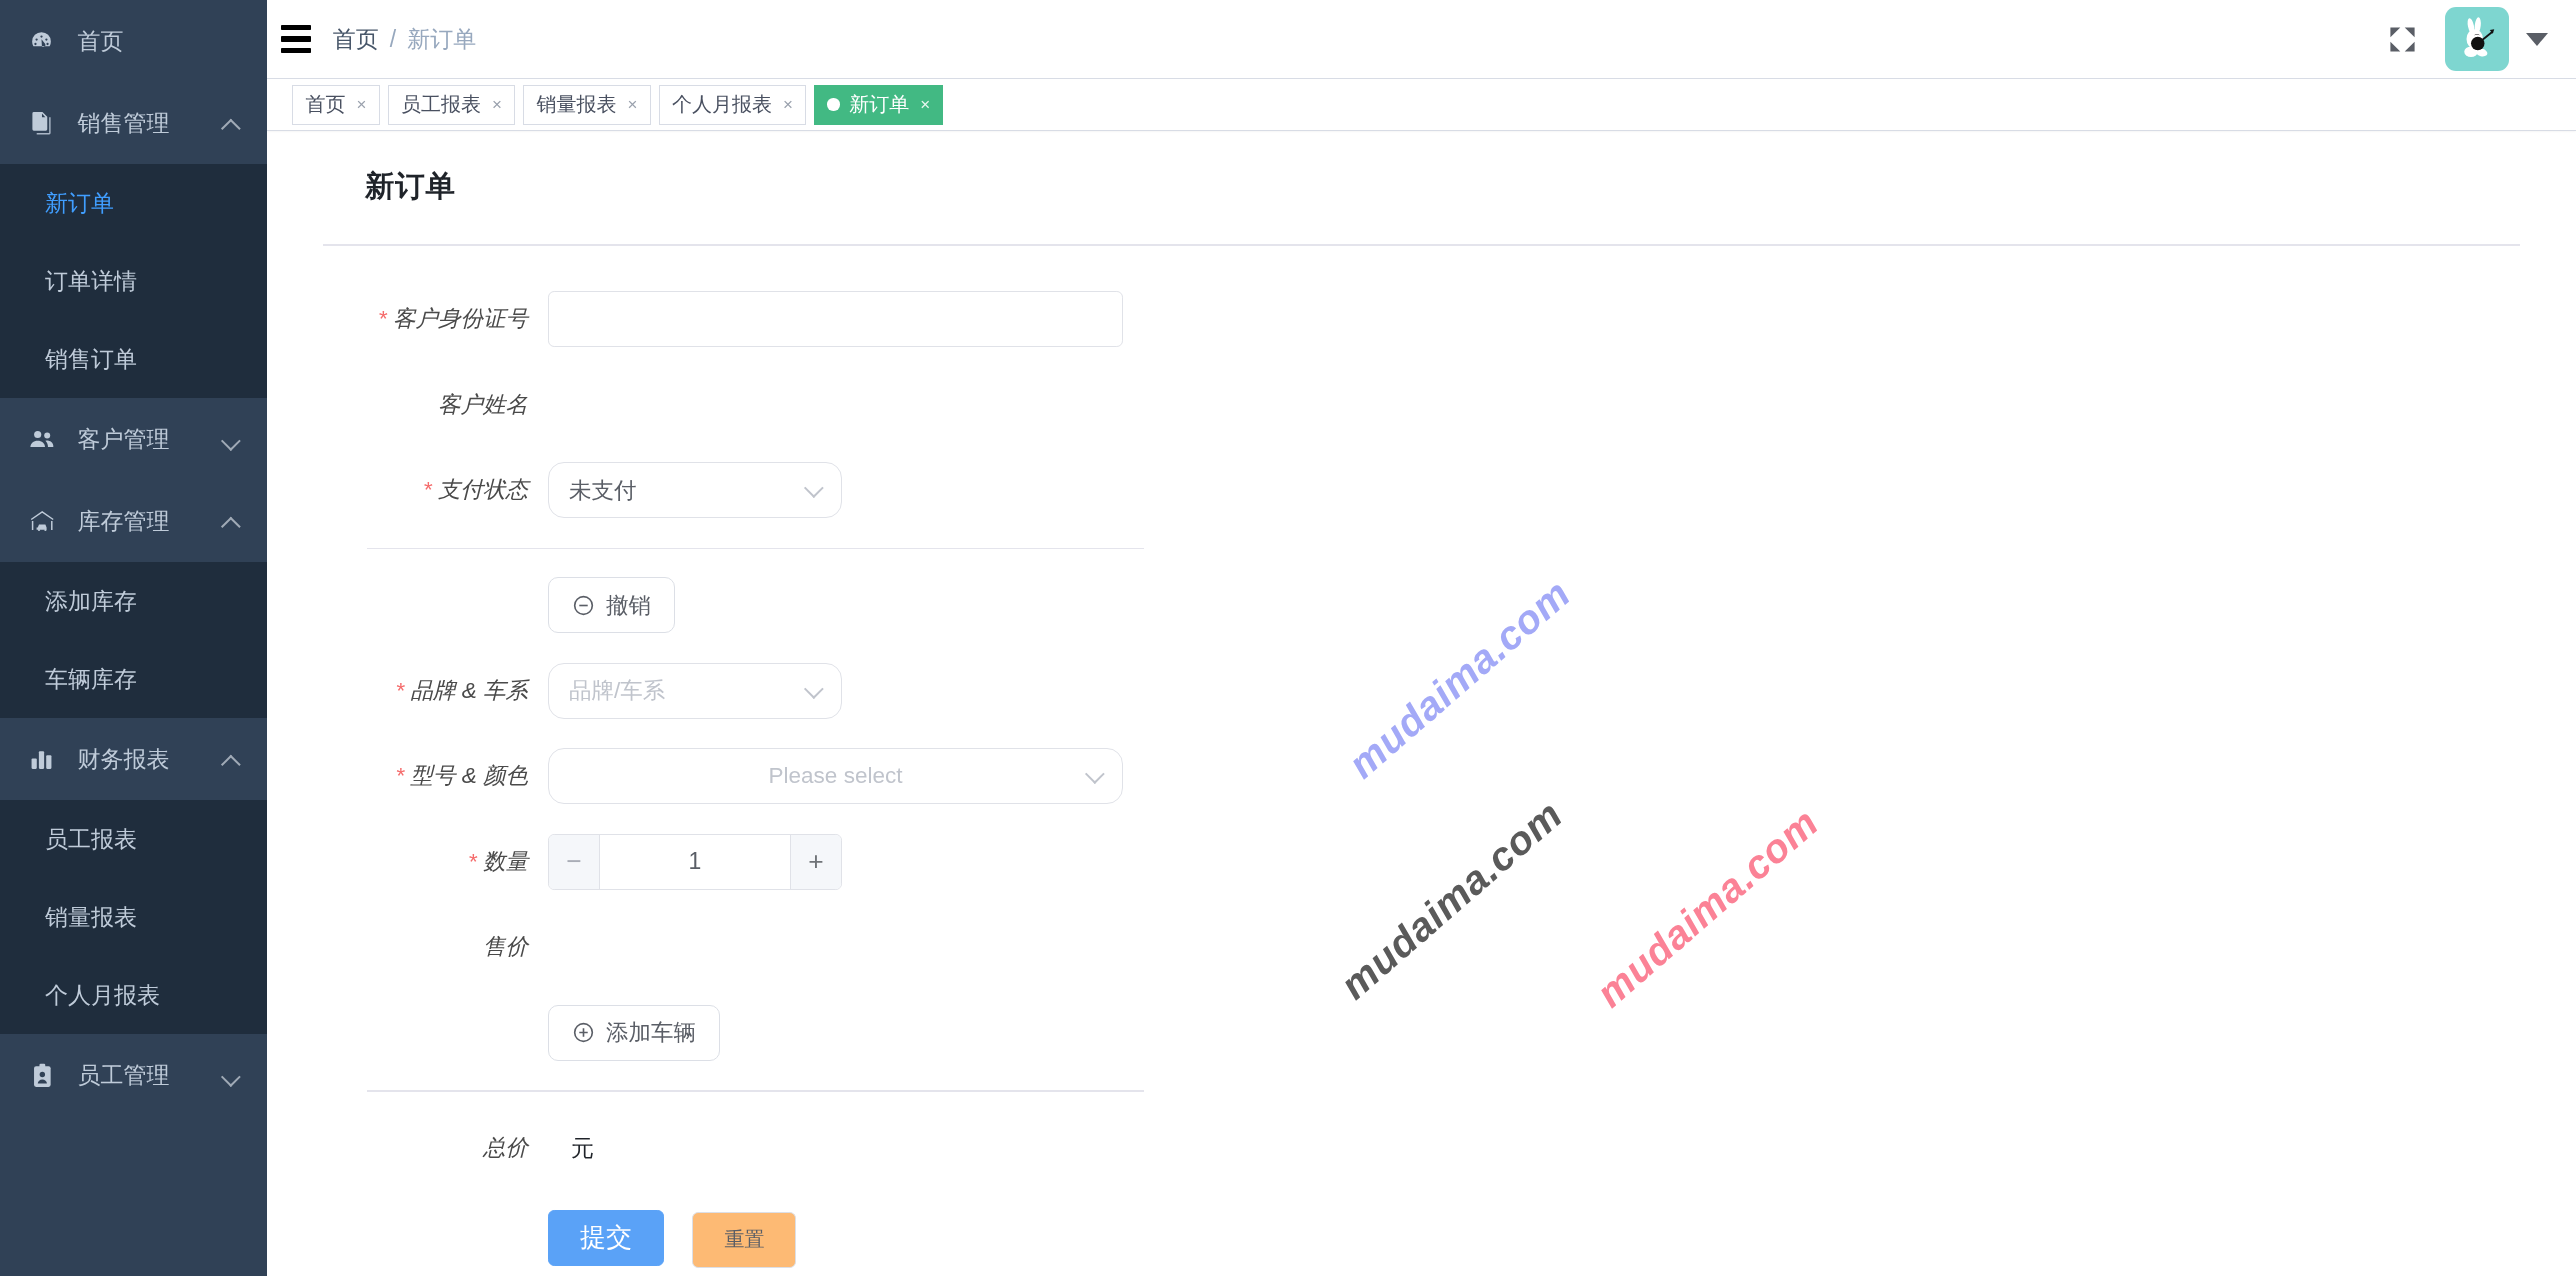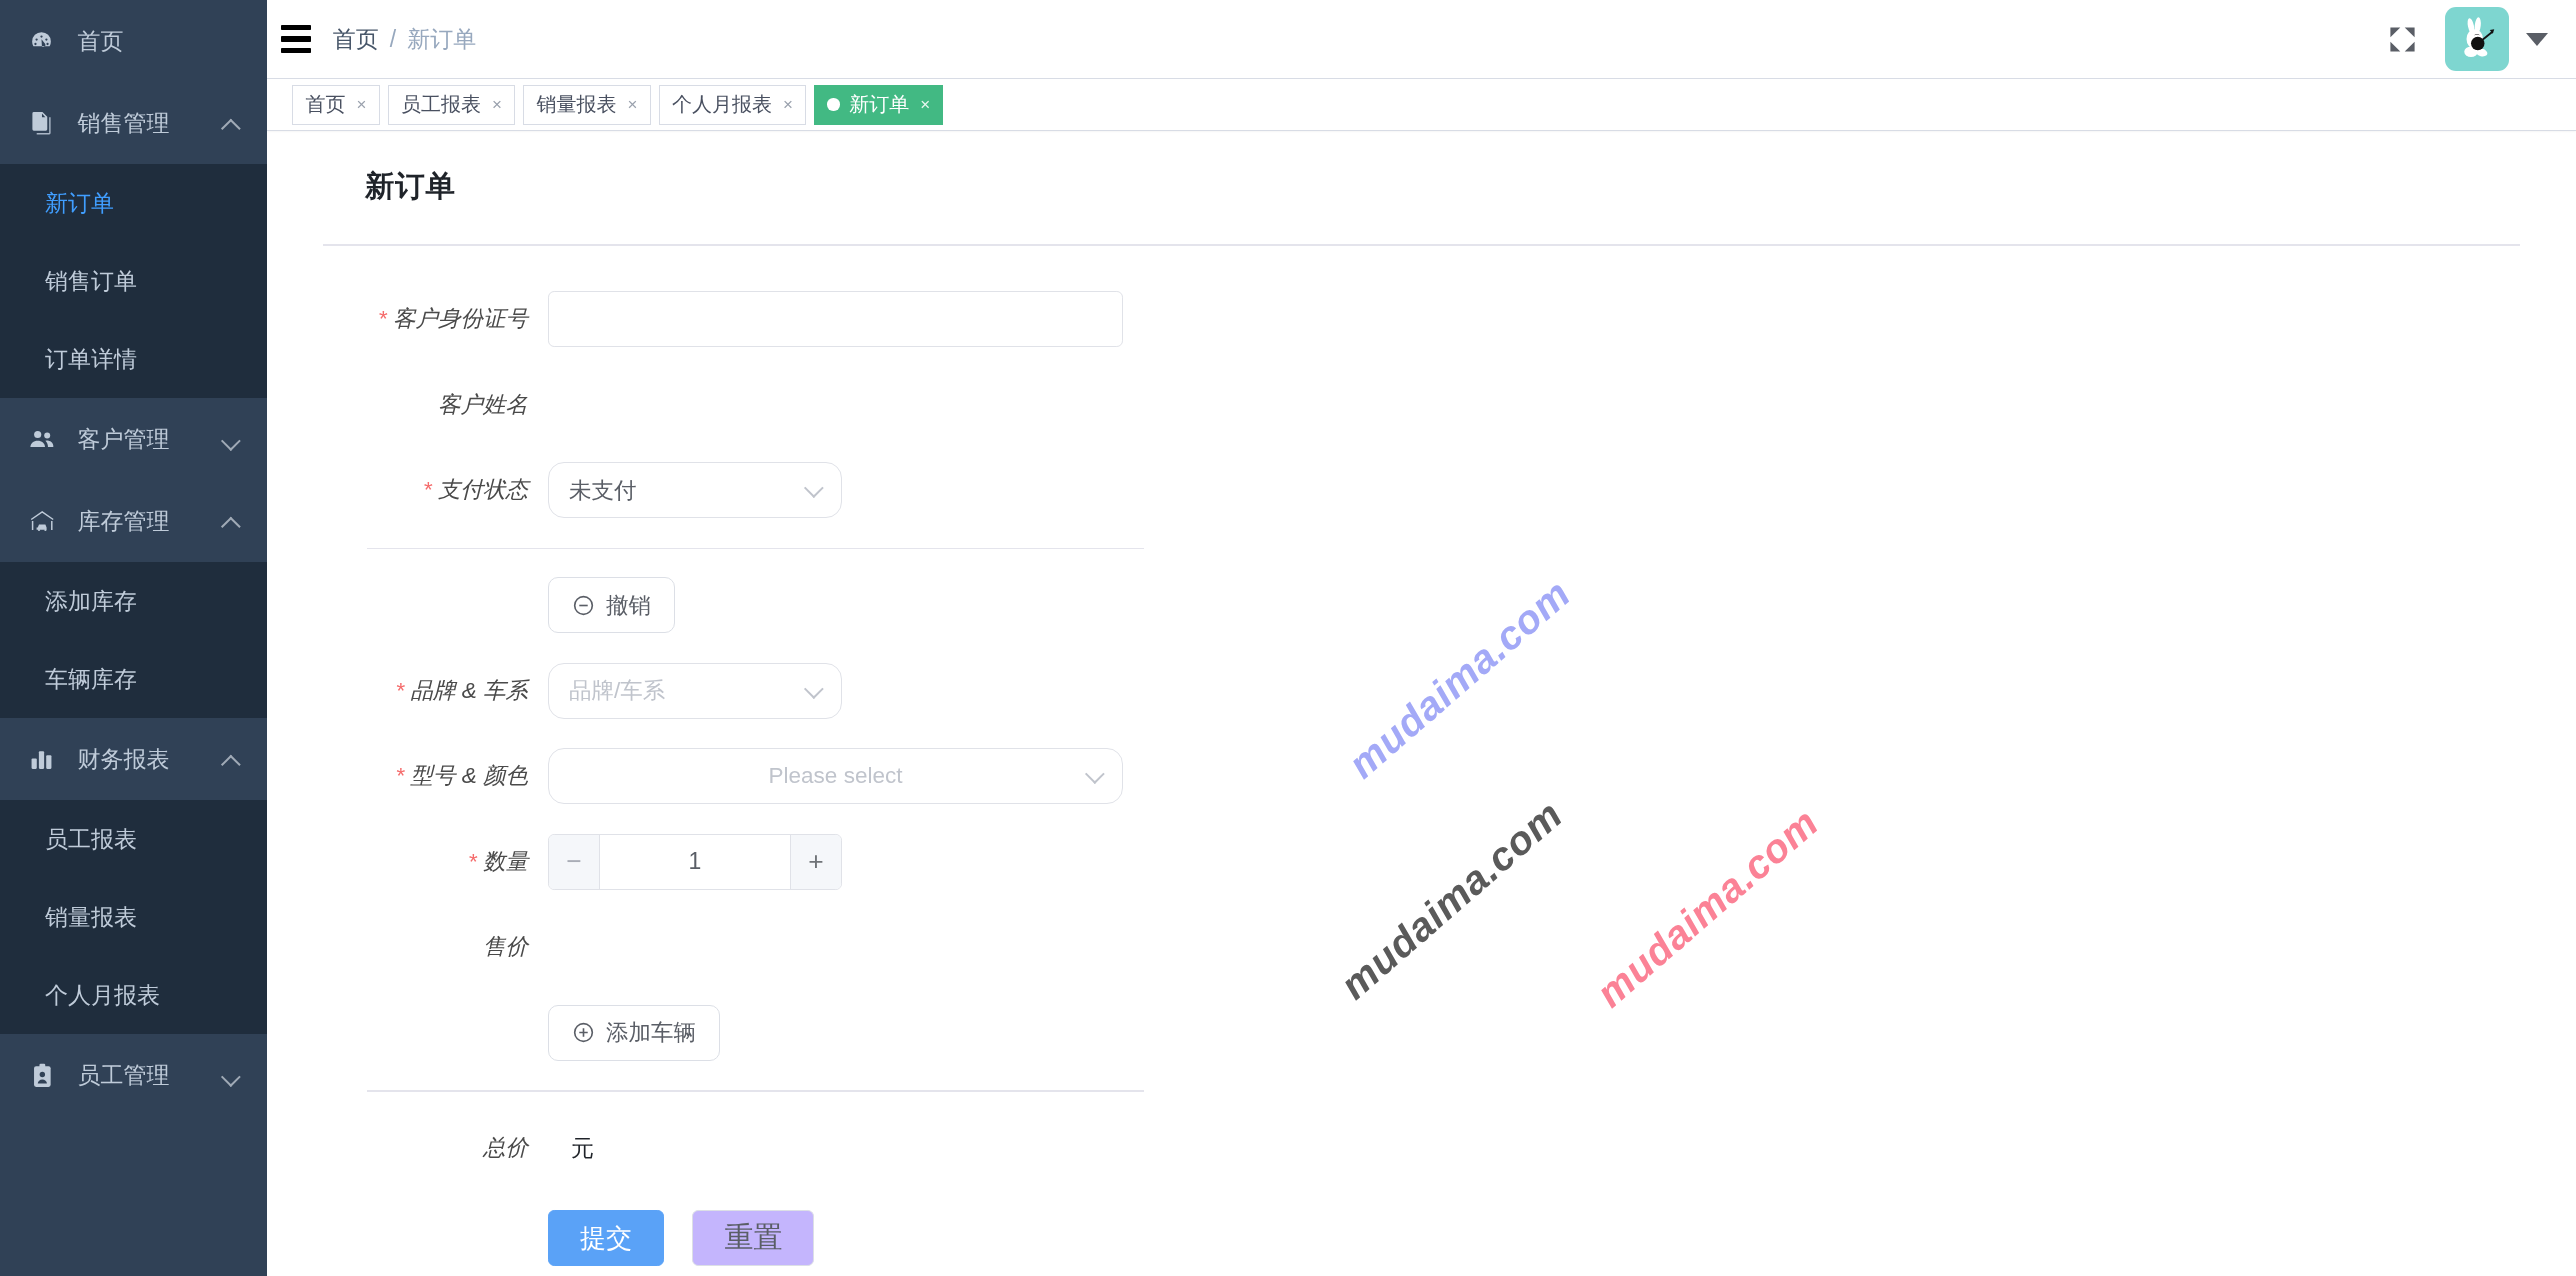"销售订单" div.sub-item { order: before "订单详情" -> after "订单详情" }
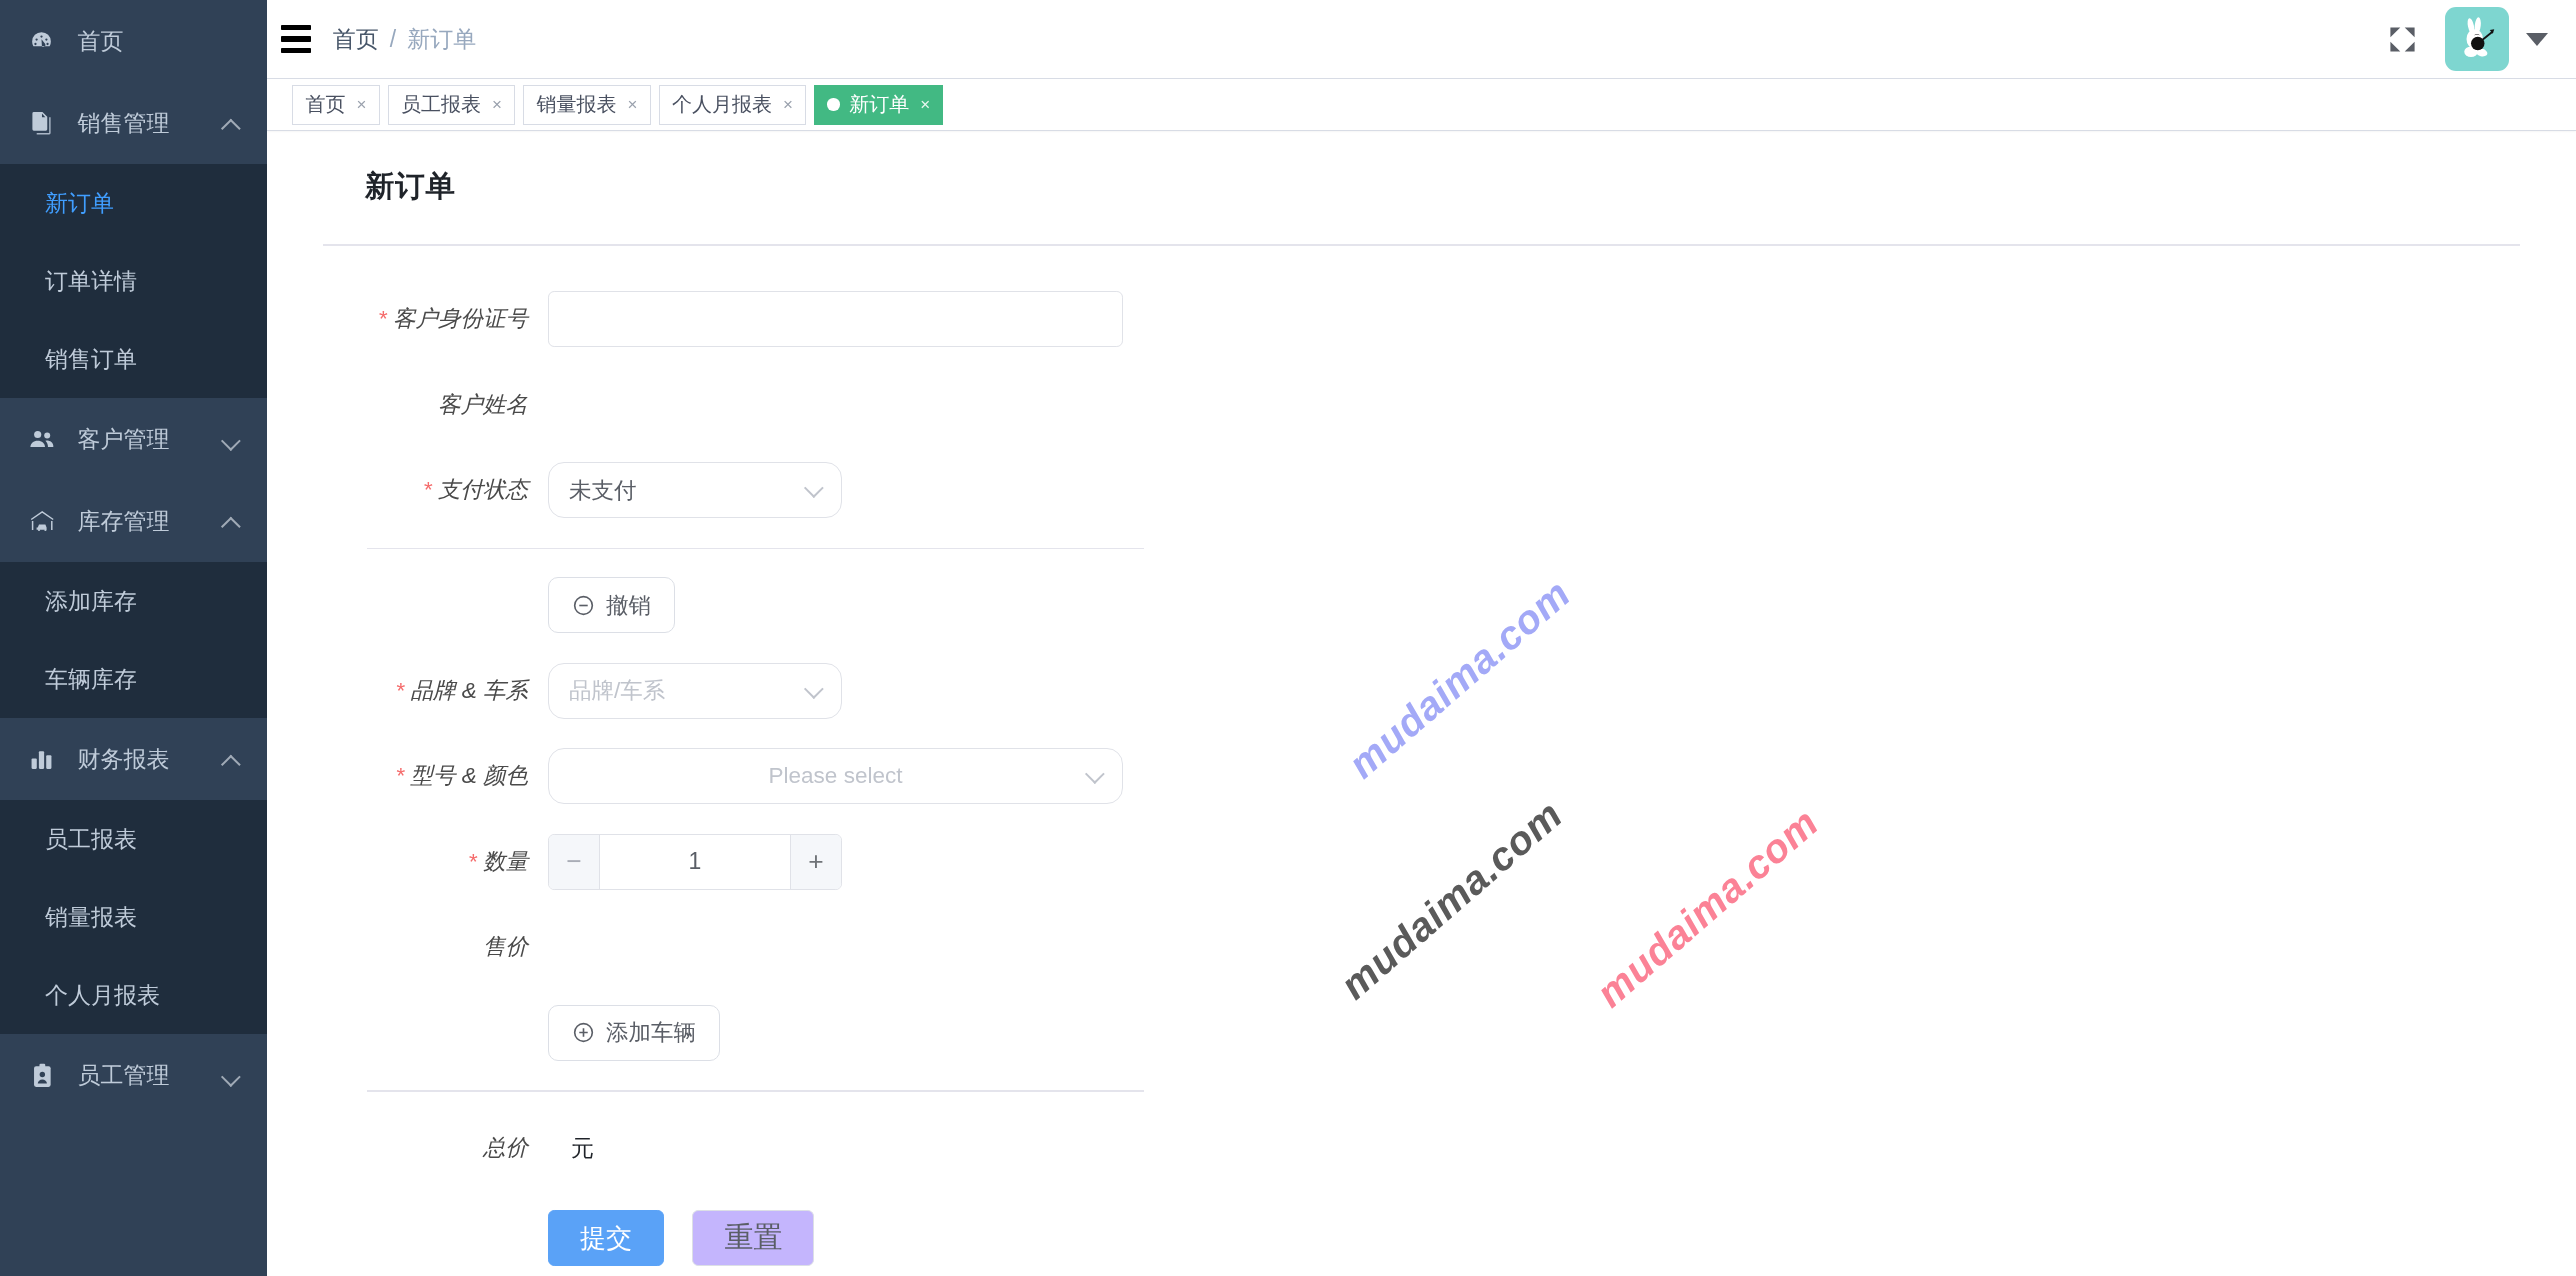"重置" .btn-default { background: #c4b5fd -> #fdba74; font-size: 29px -> 20px }
